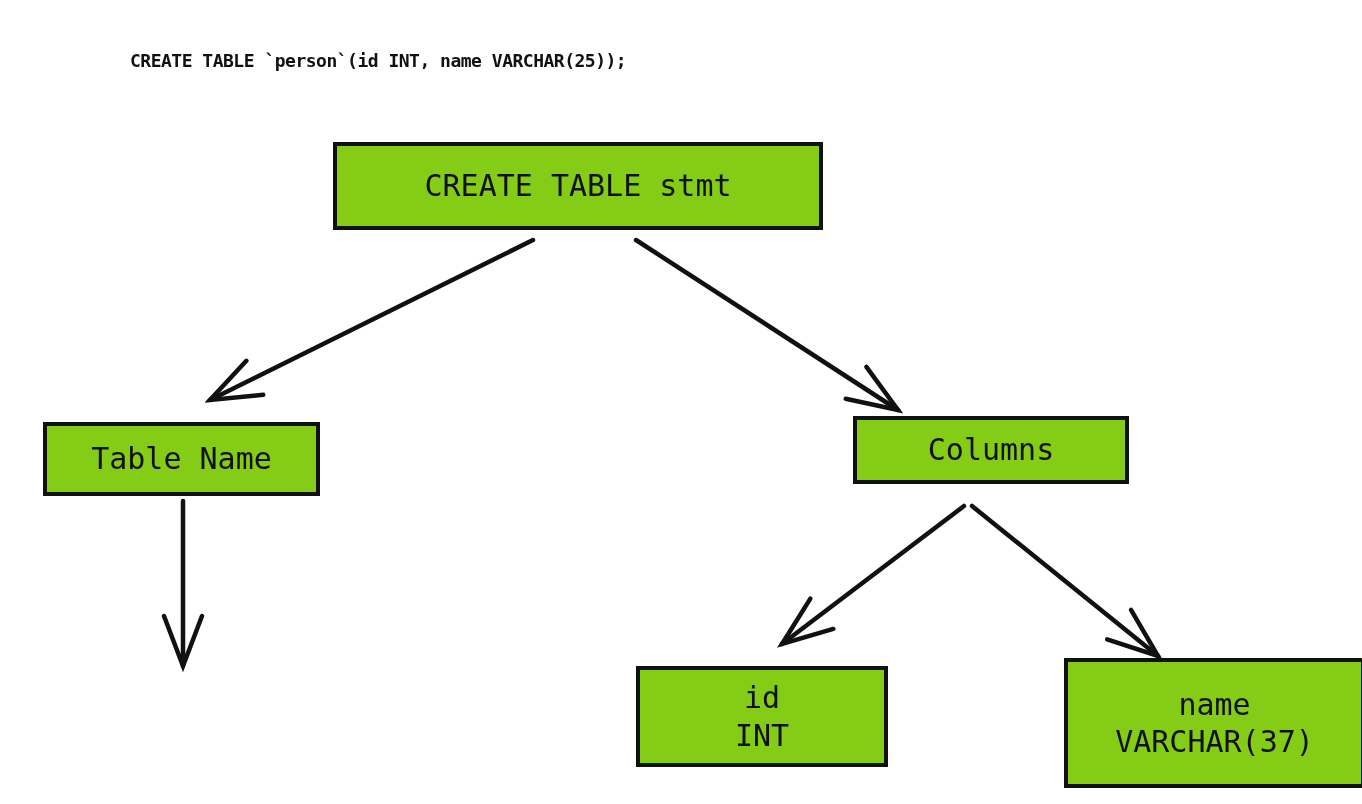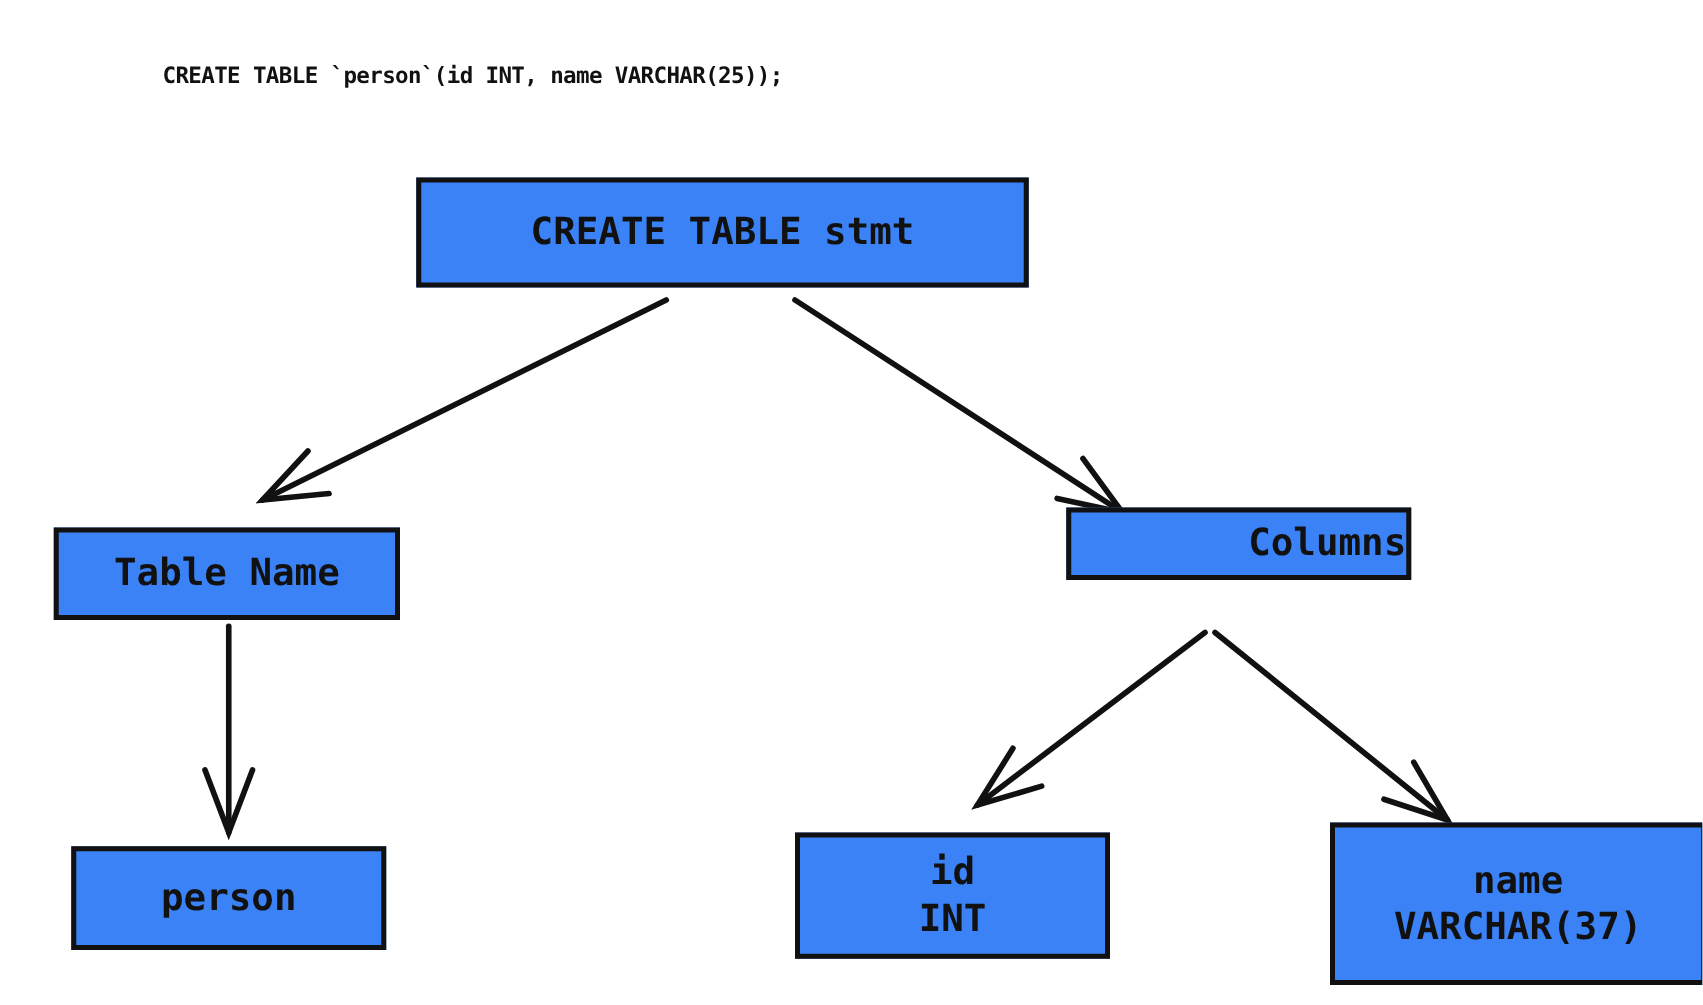"CREATE TABLE stmt" .node { background: #3b82f6 -> #84cc16; font-weight: bold -> normal }
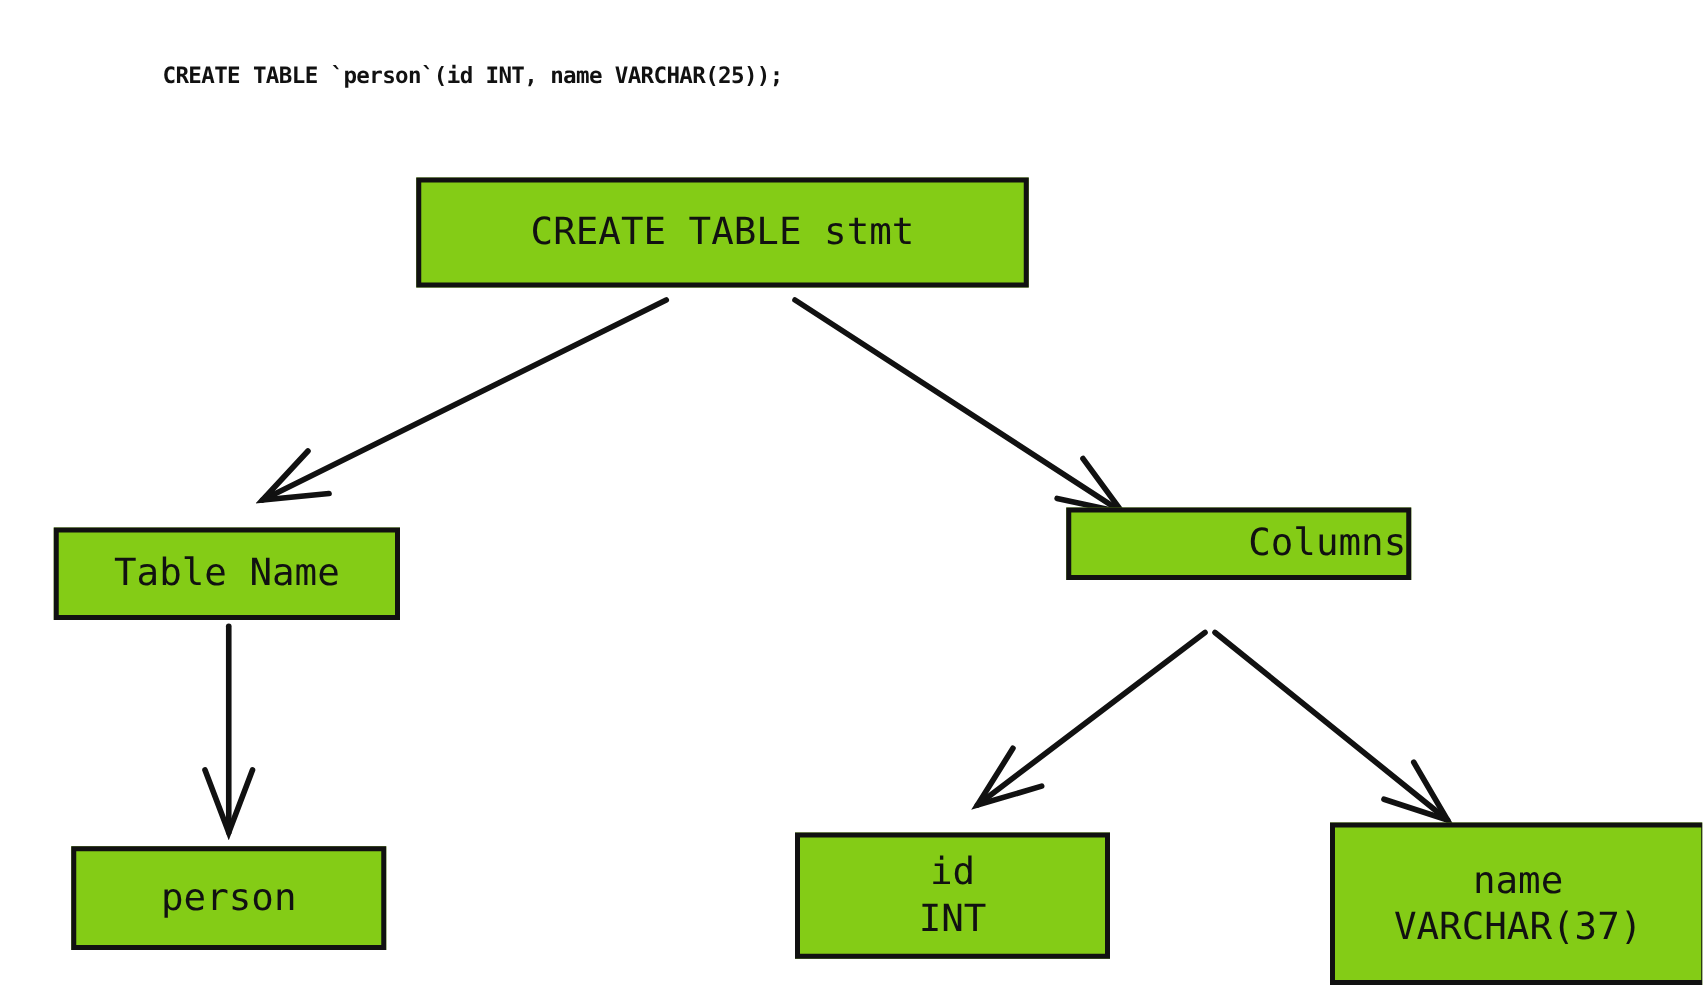"Columns" div.node { align-items: flex-end -> none; height: 58px -> 68px; top: 406px -> 416px }
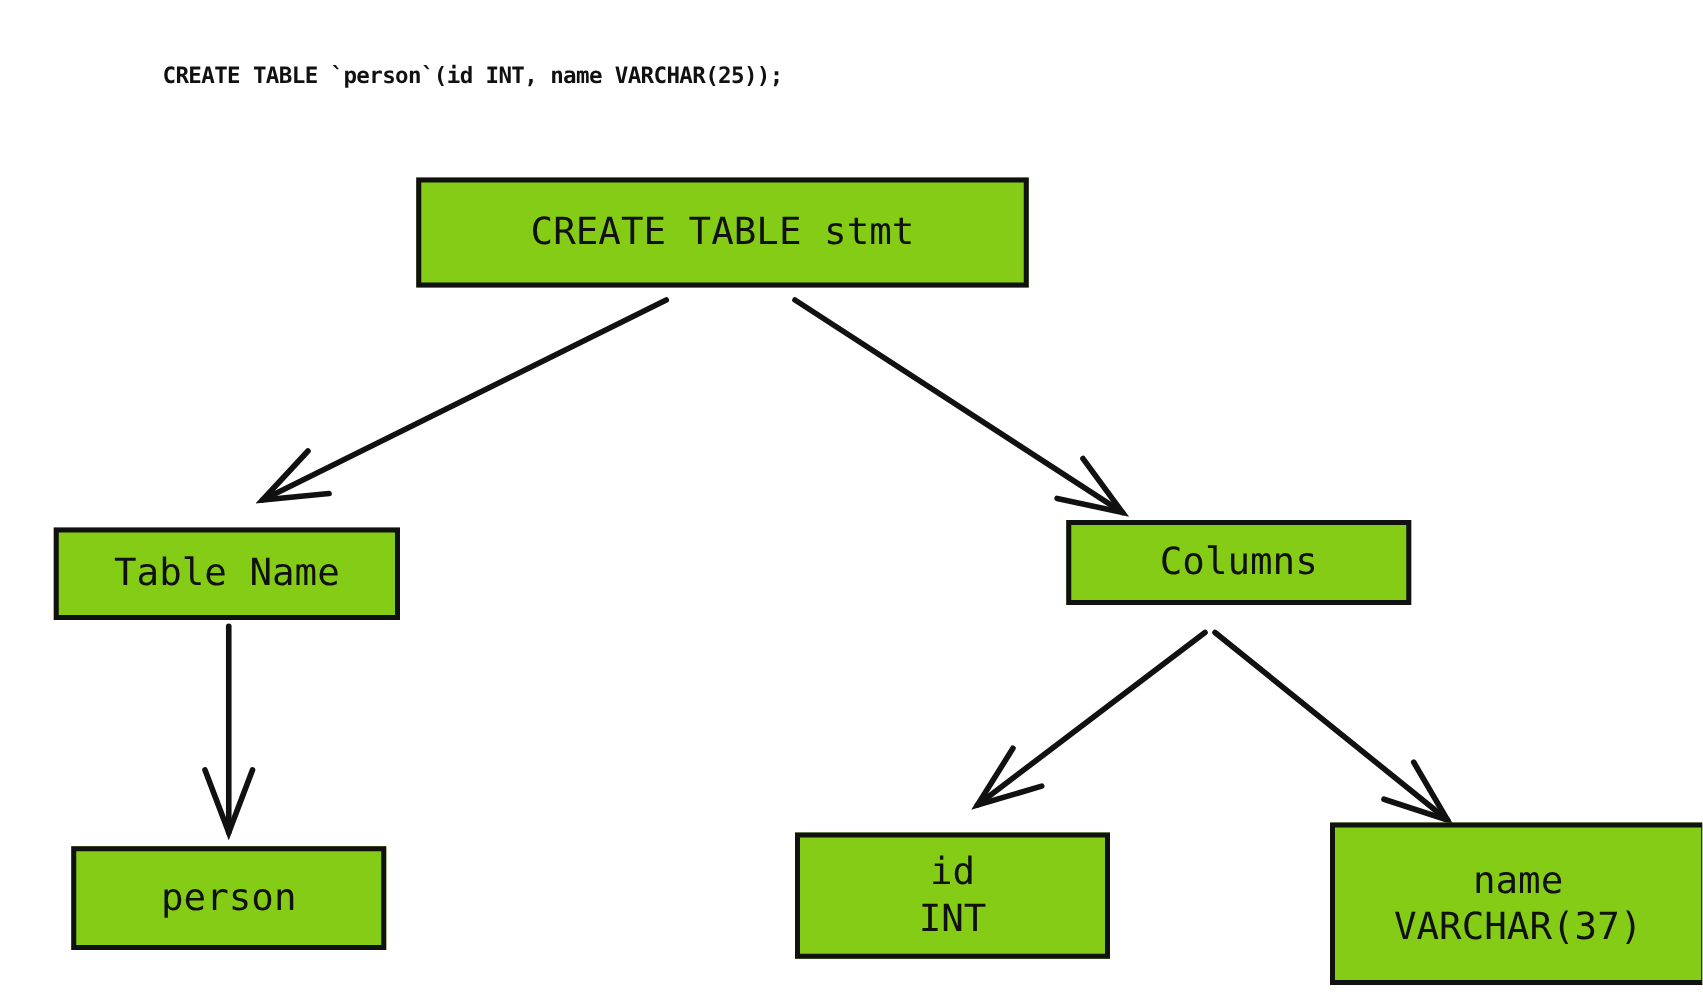"person" div.node { html: <div> <span>person</span> </div> -> none }
